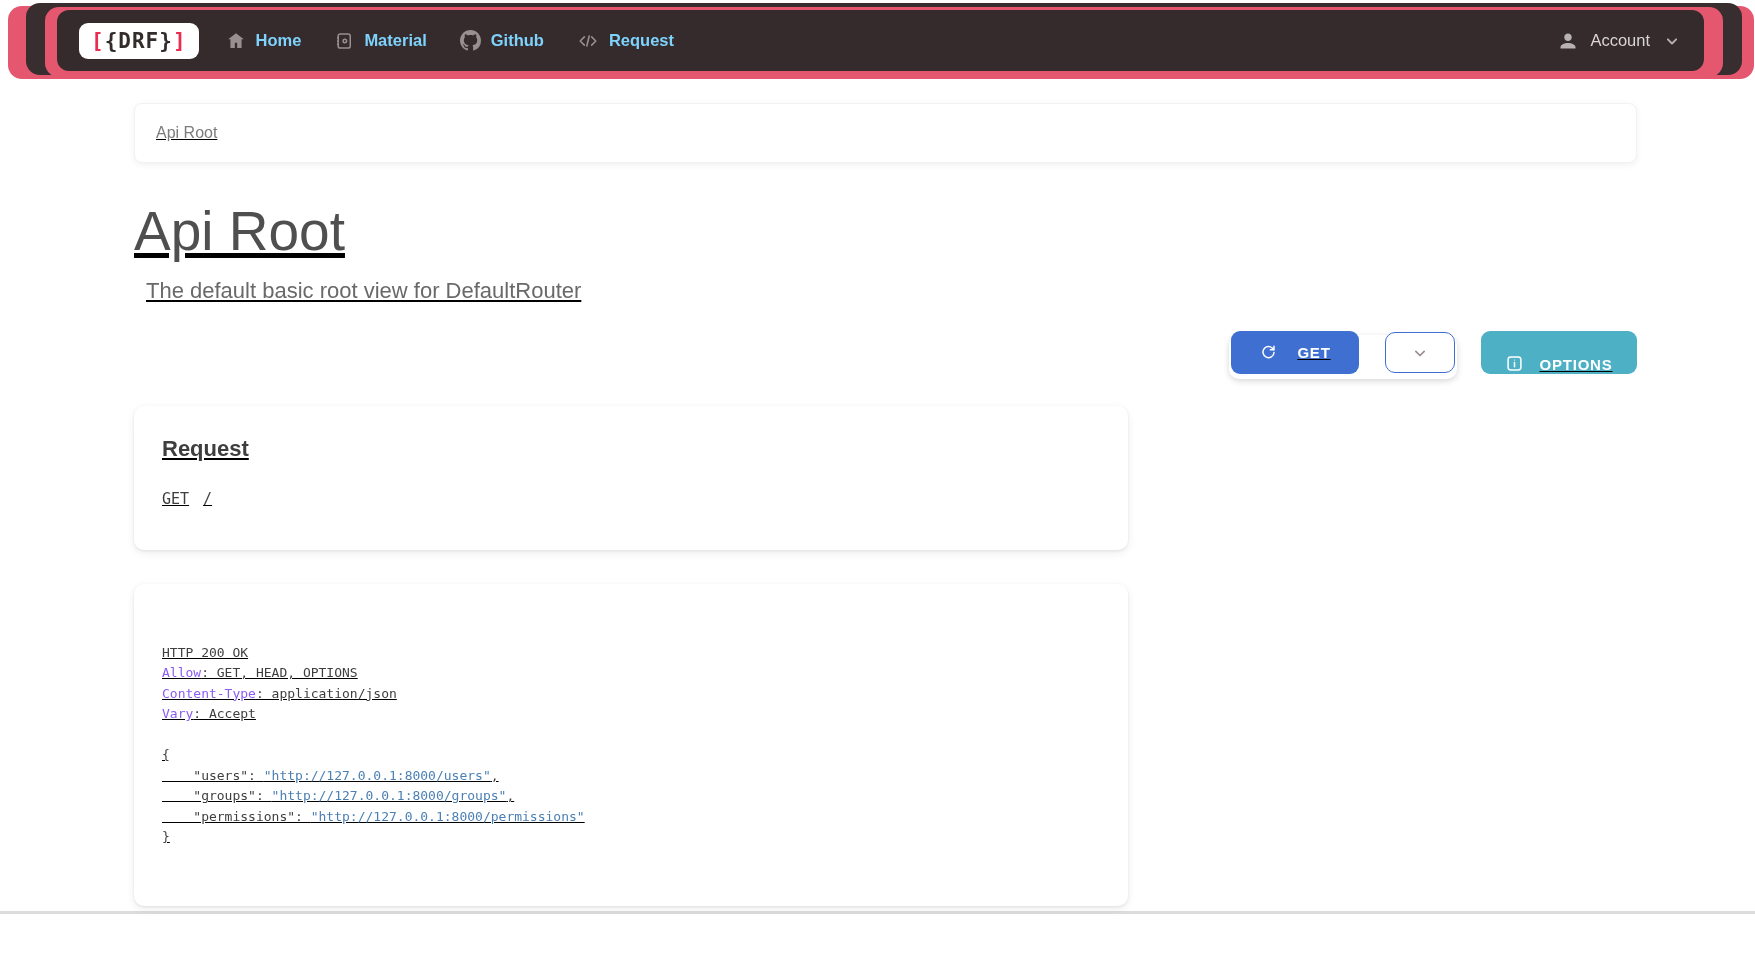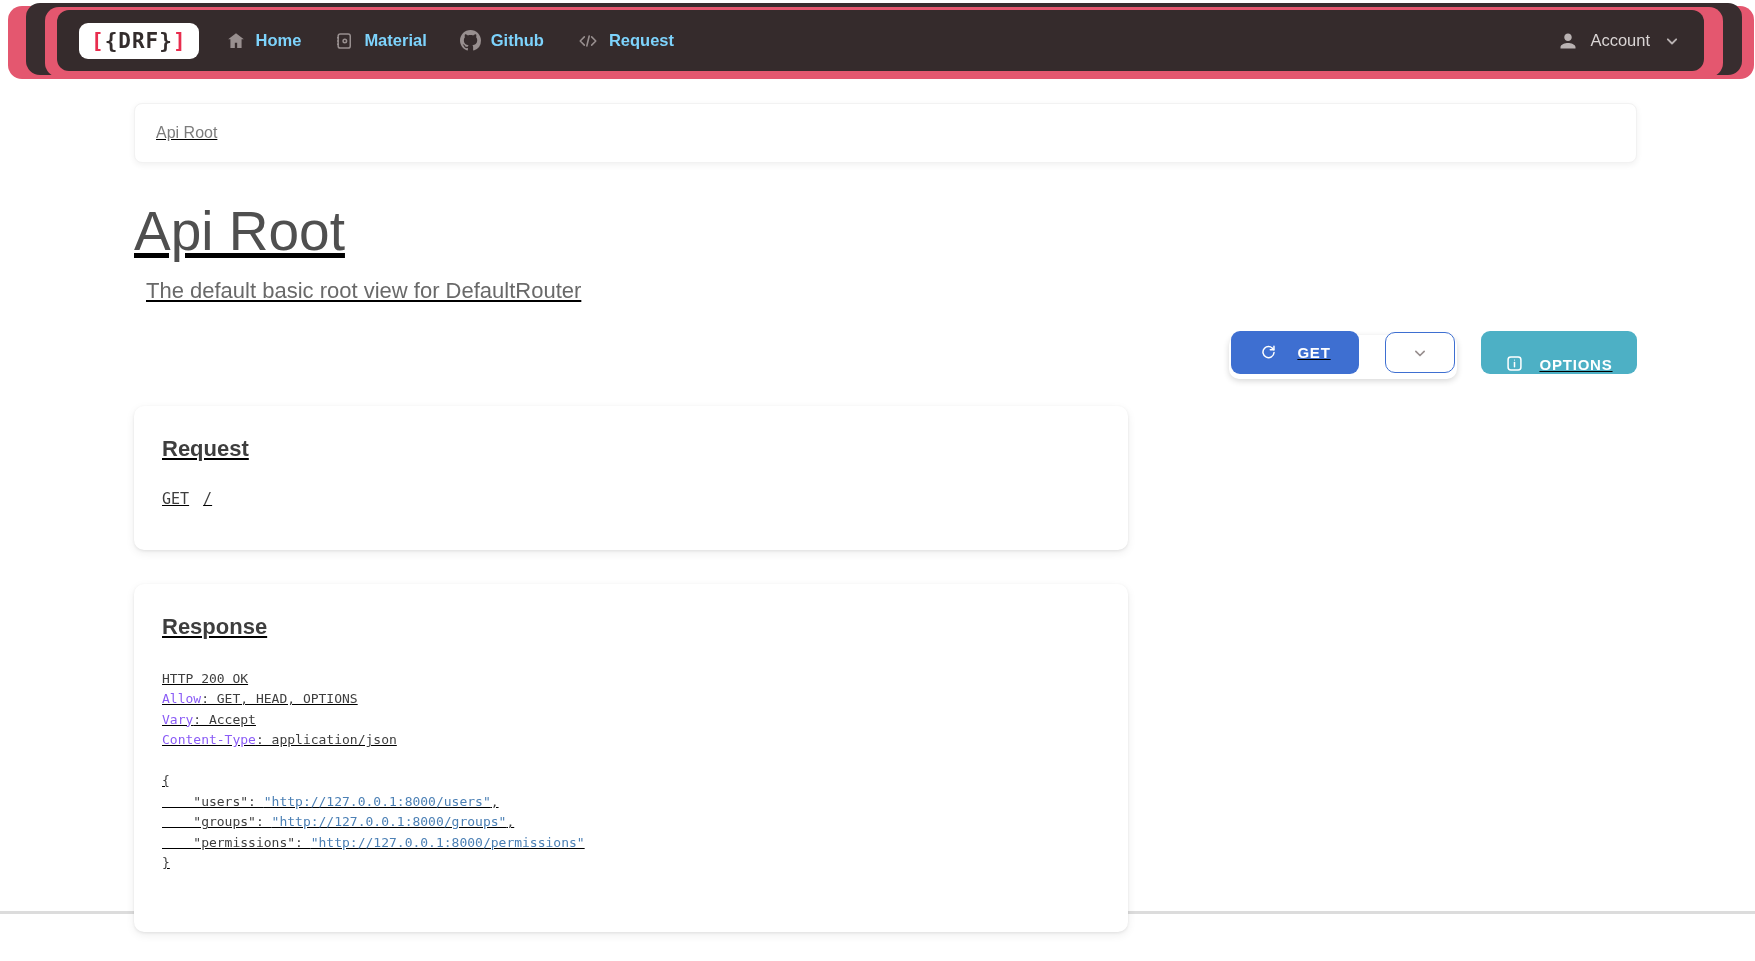"Response" h2.card-title { html: <h2>Response</h2> -> none }
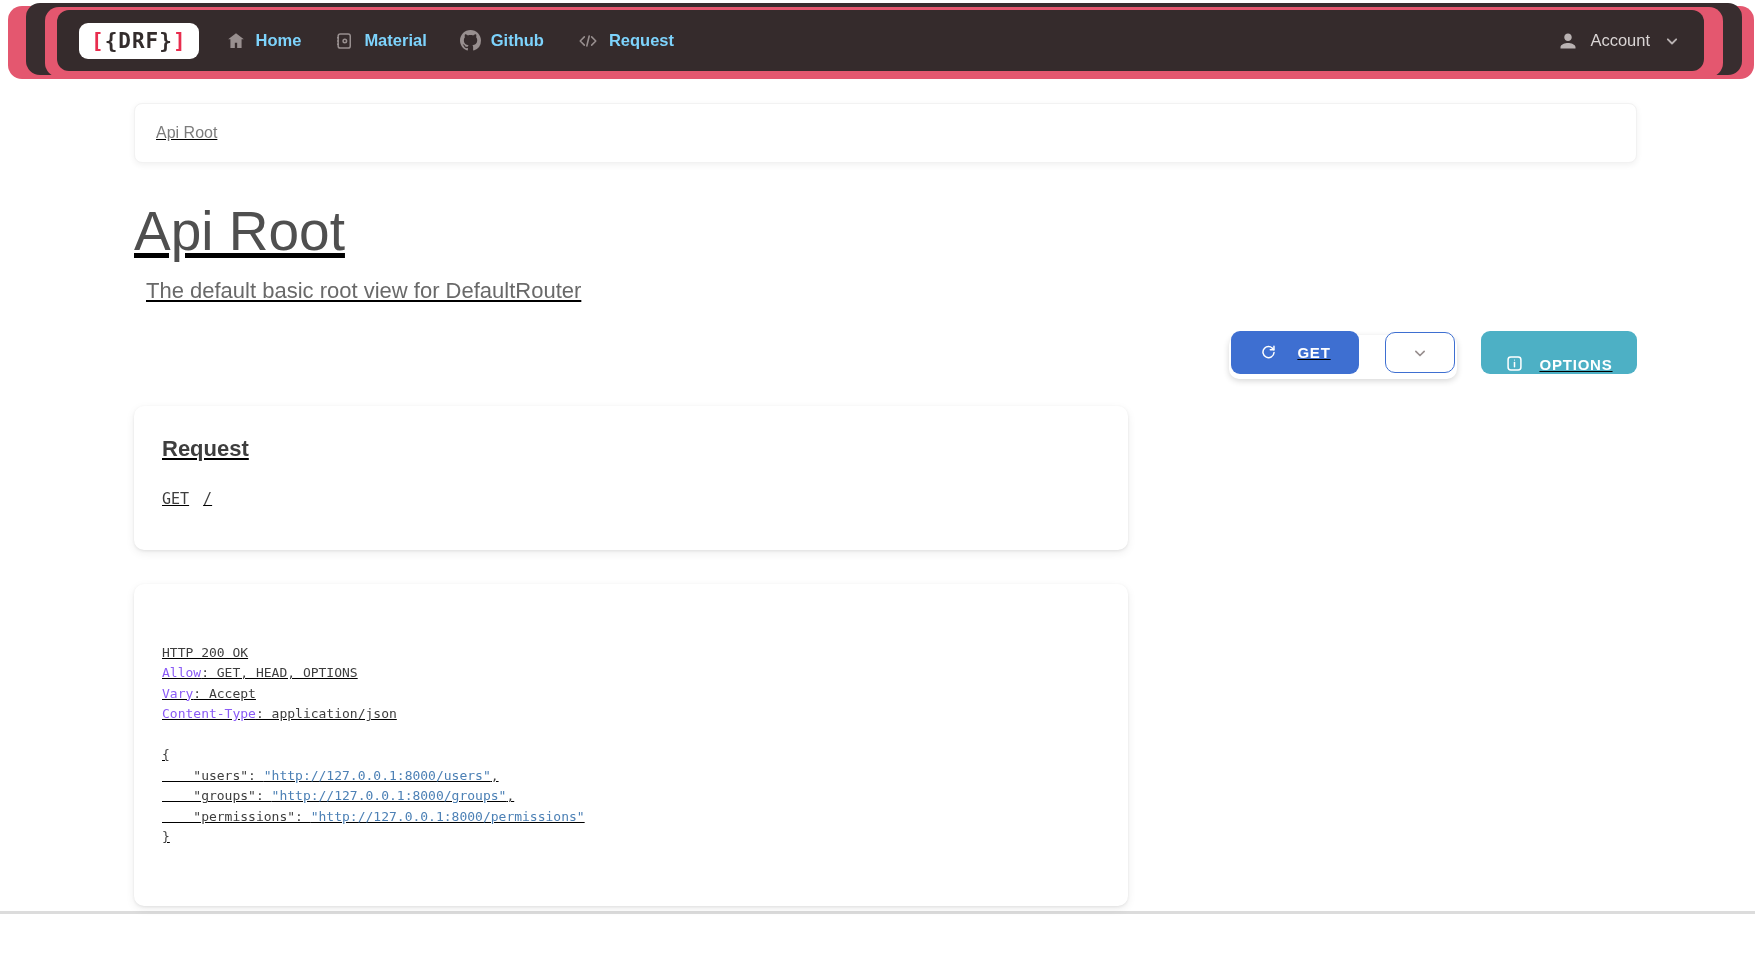"Vary: Accept" div.code-line { order: before "Content-Type: application/json" -> after "Content-Type: application/json" }
